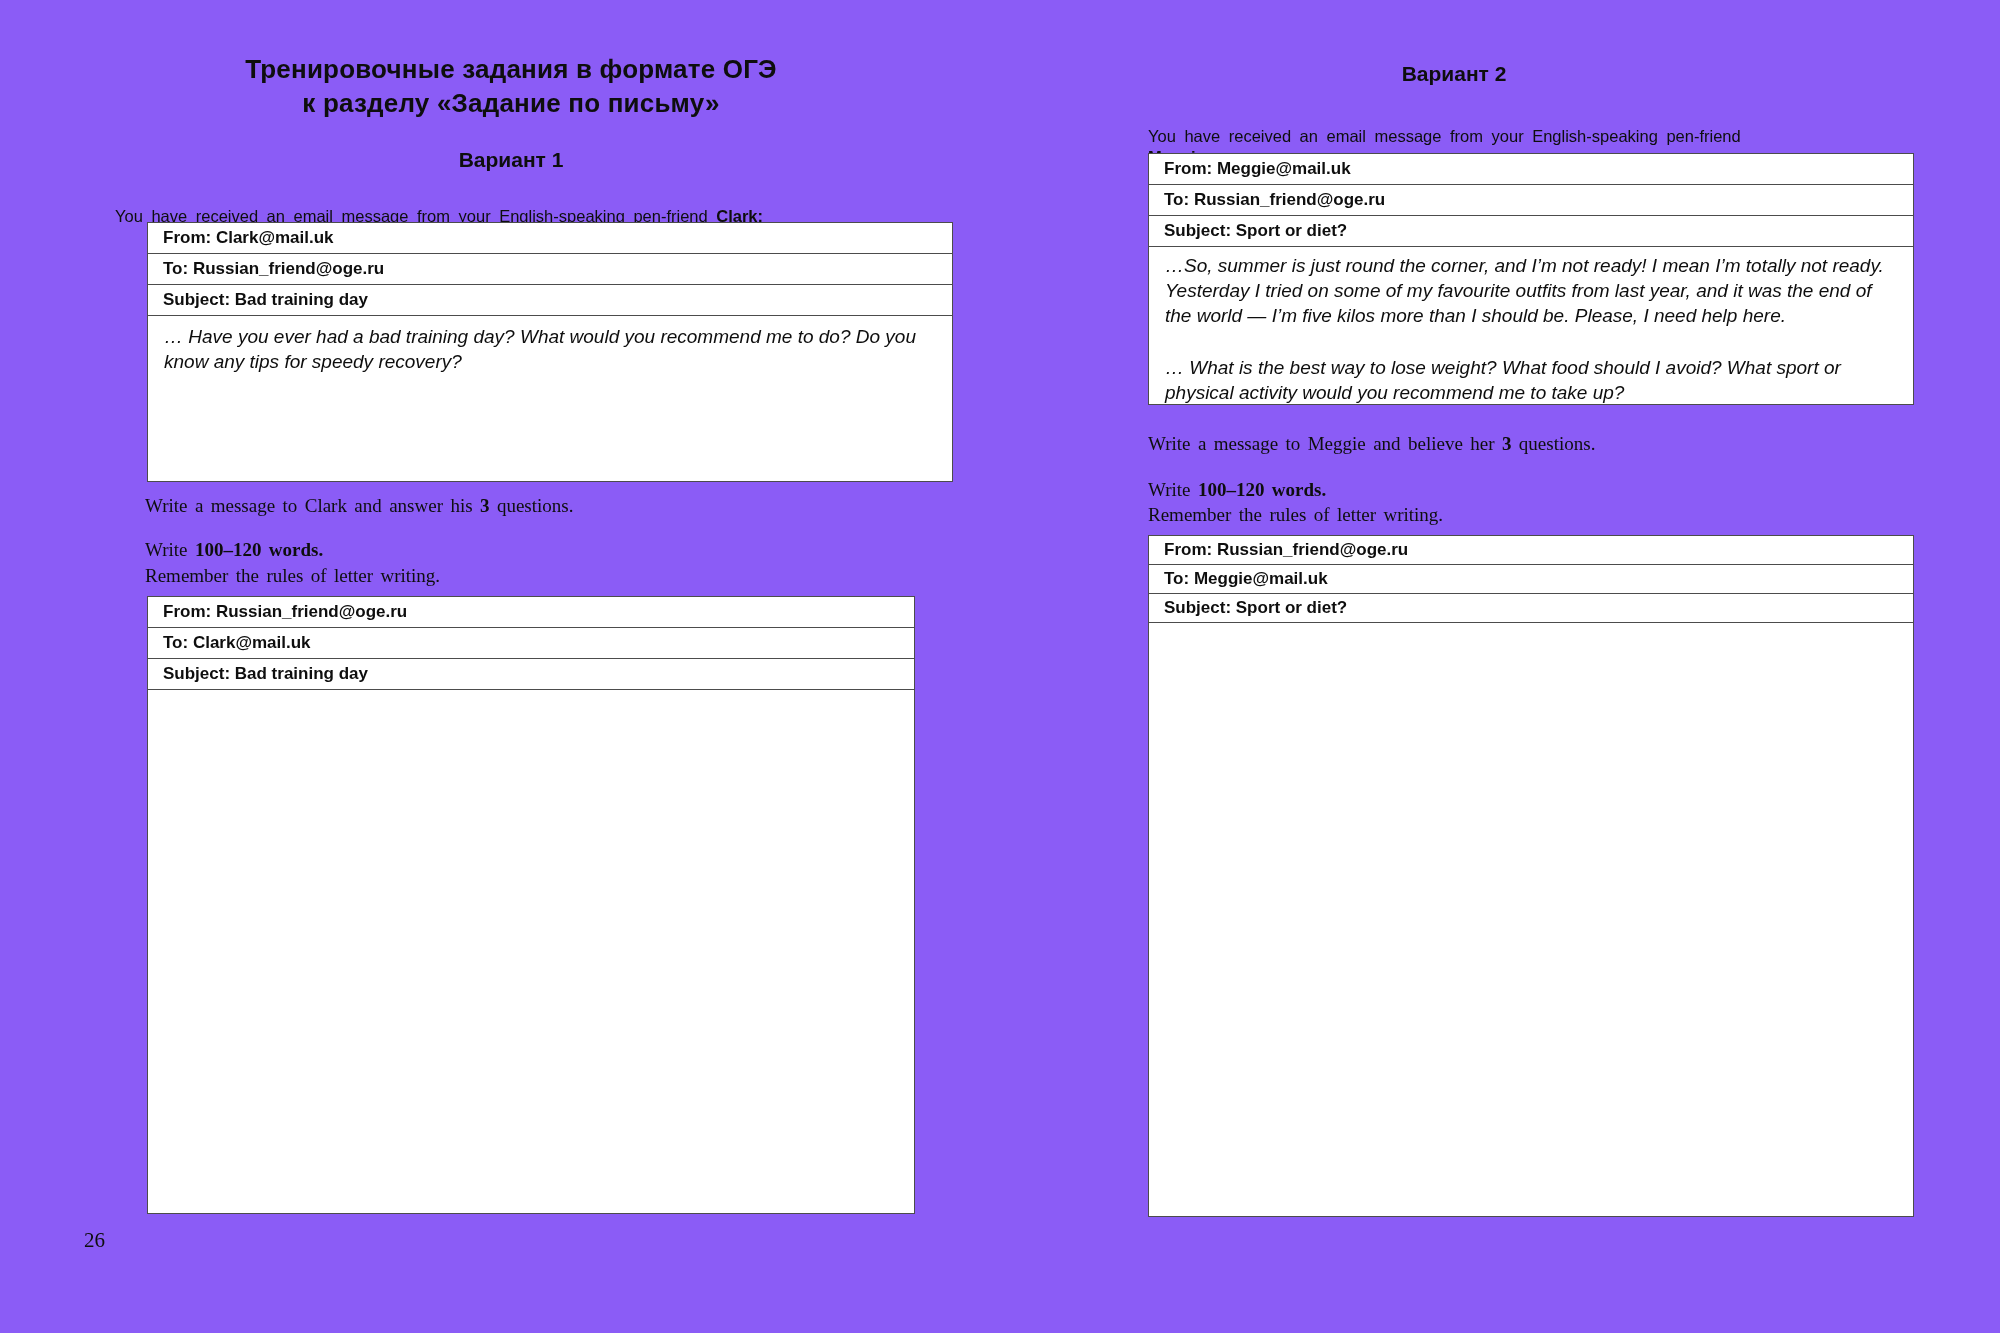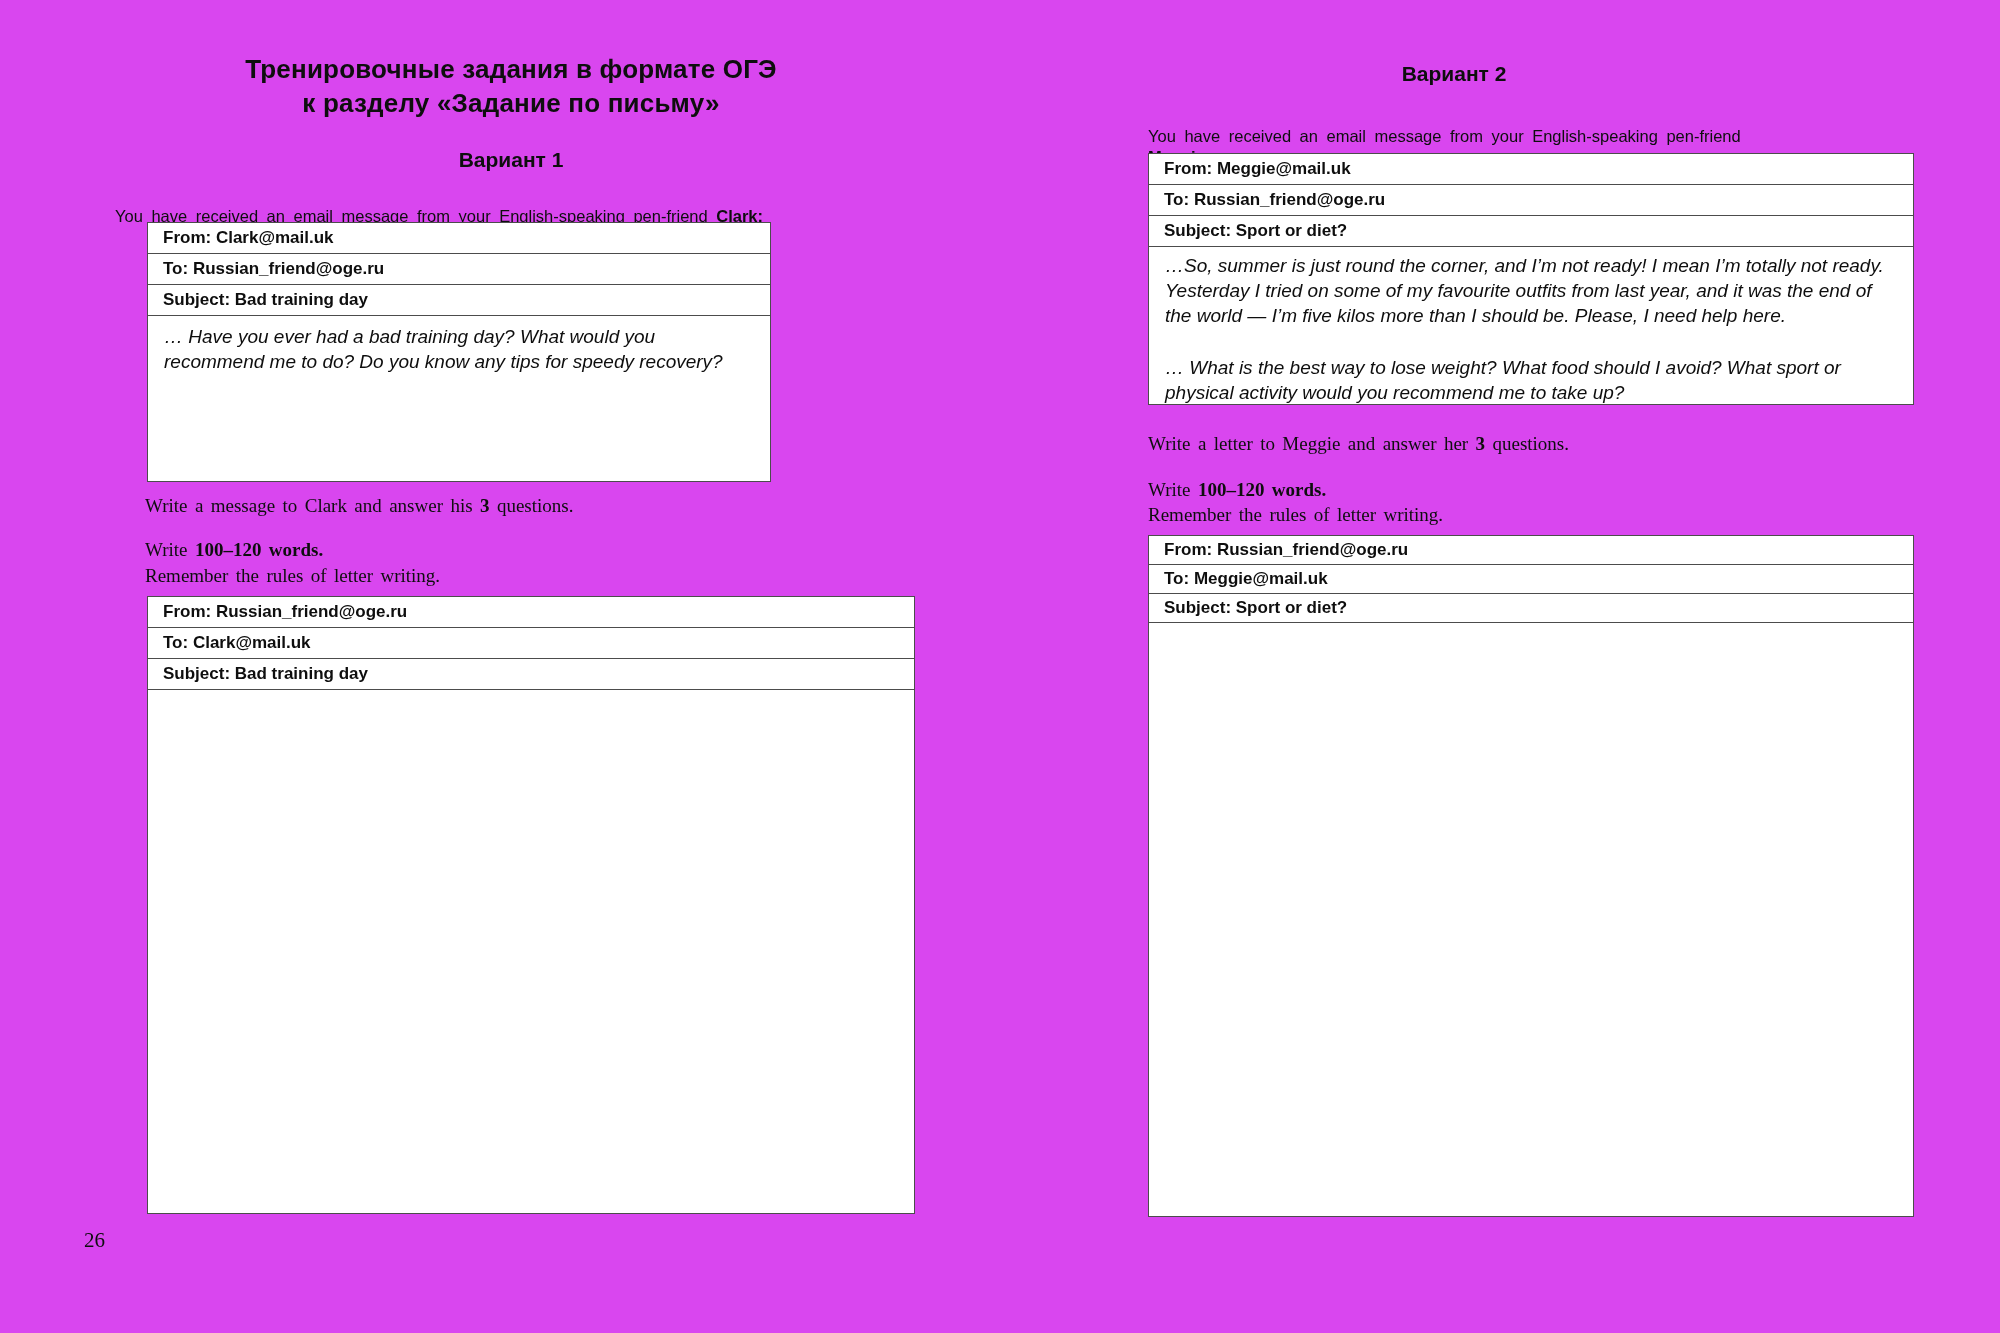"Тренировочные задания в формате ОГЭ" .page { background: #d946ef -> #8b5cf6 }
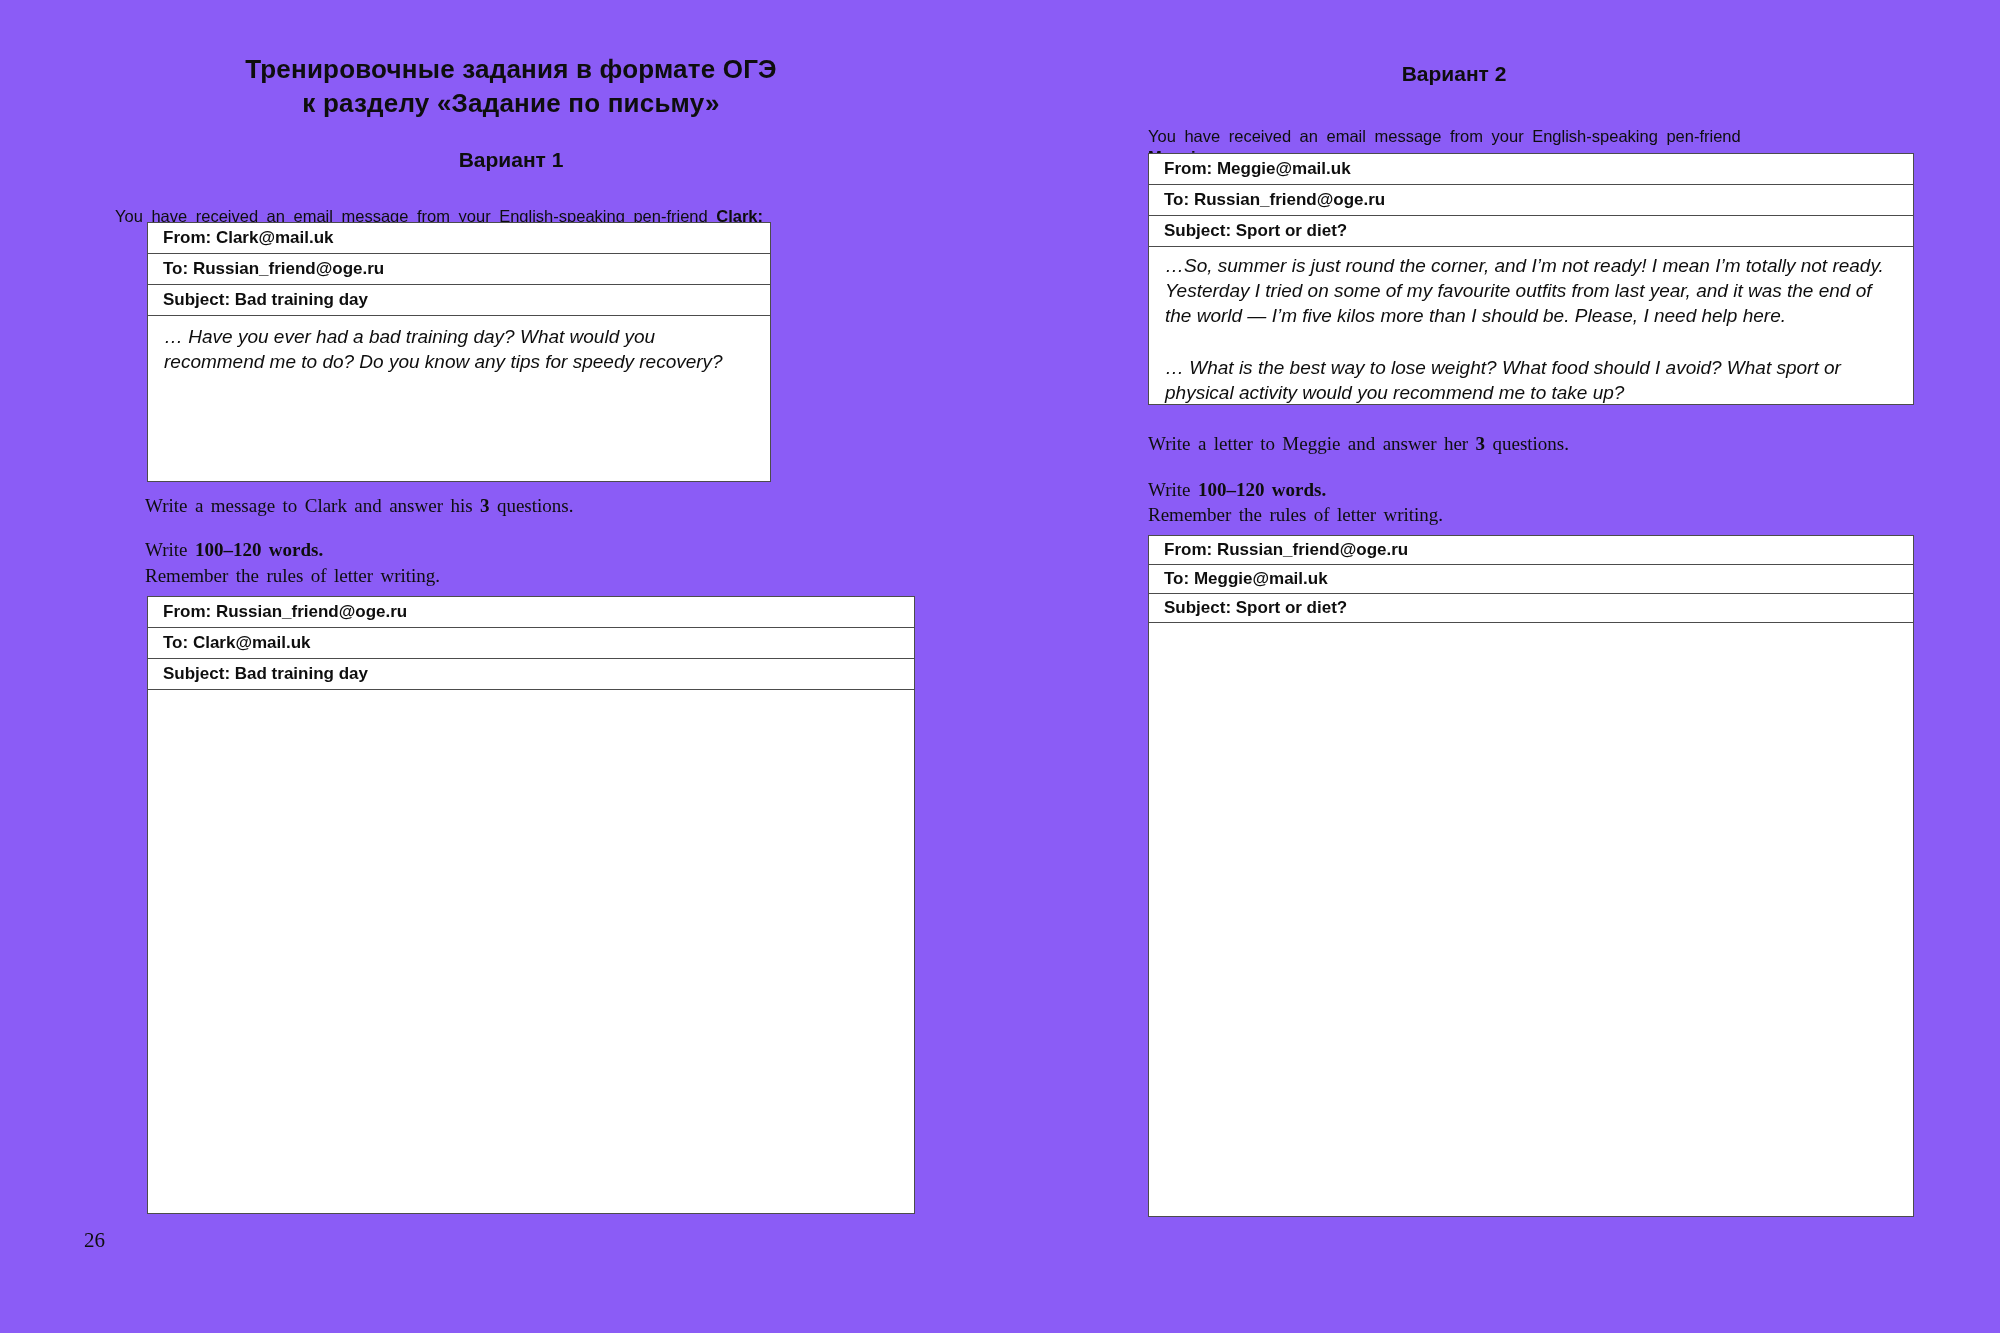"From: Clark@mail.uk" .col-left .box-incoming { width: 624px -> 806px }
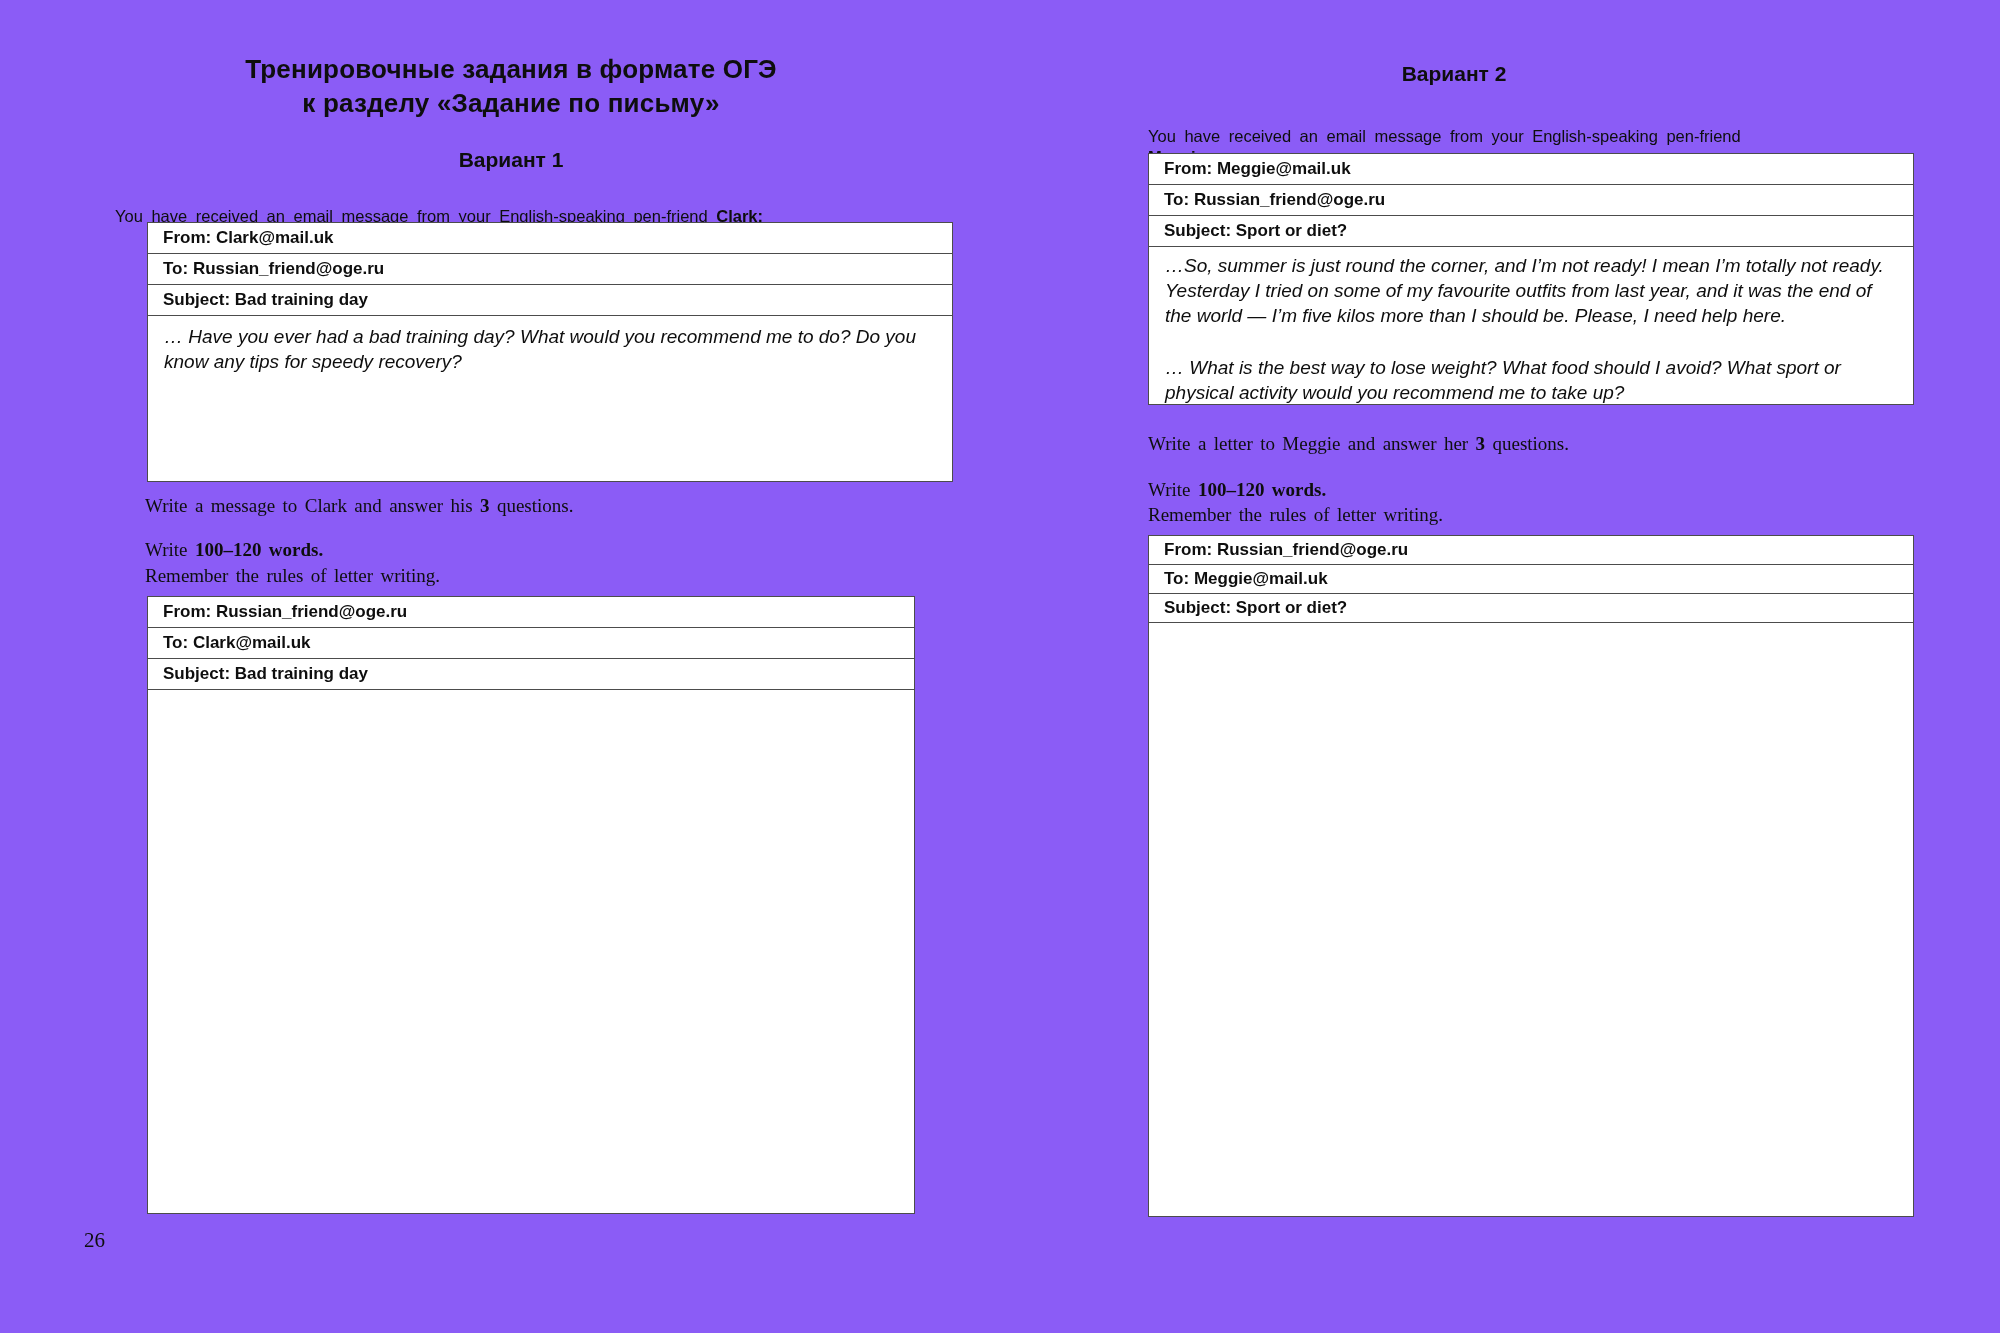"Write a letter to Meggie" span { text: letter to Meggie and answer -> message to Meggie and believe }
